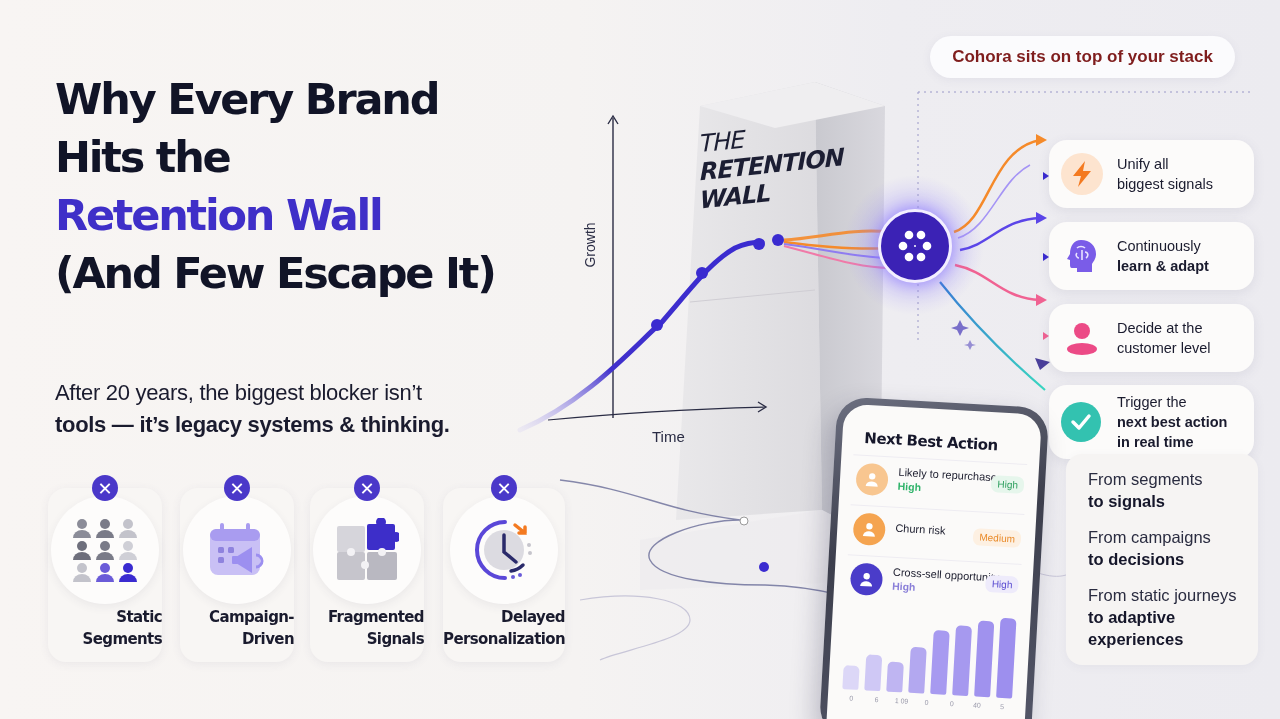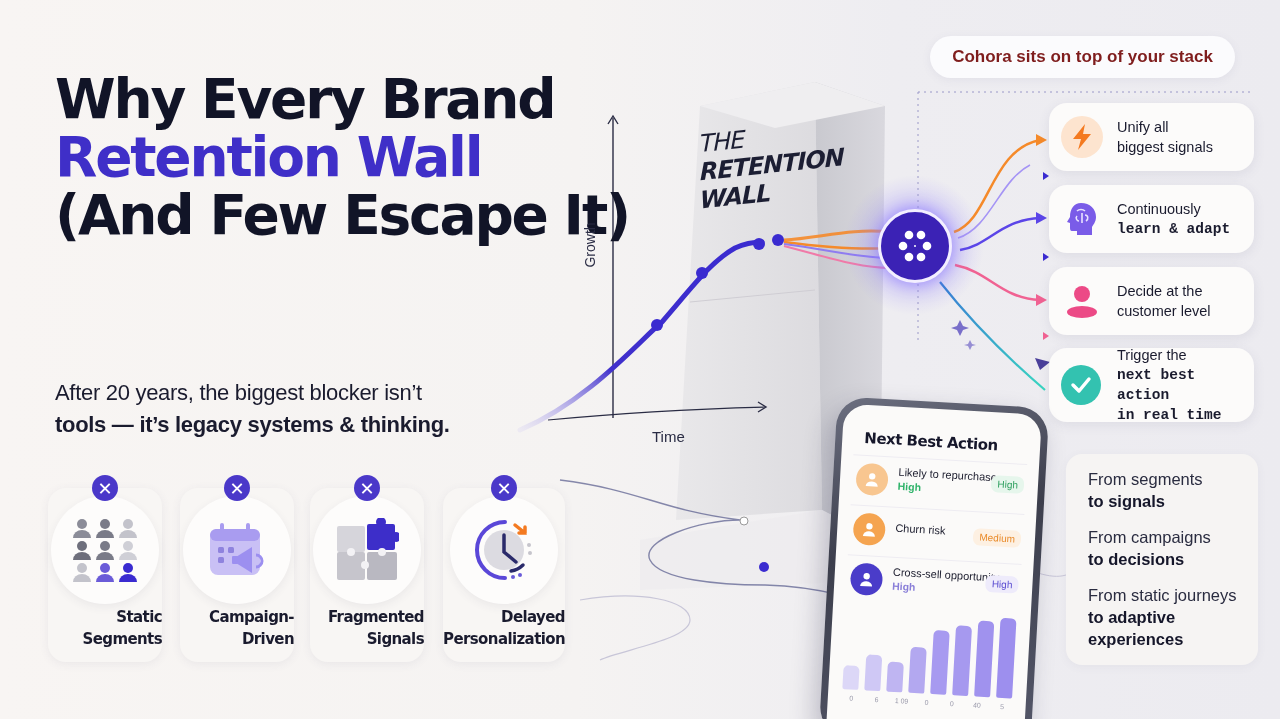"Why Every Brand" .headline { font-size: 55px -> 43px }
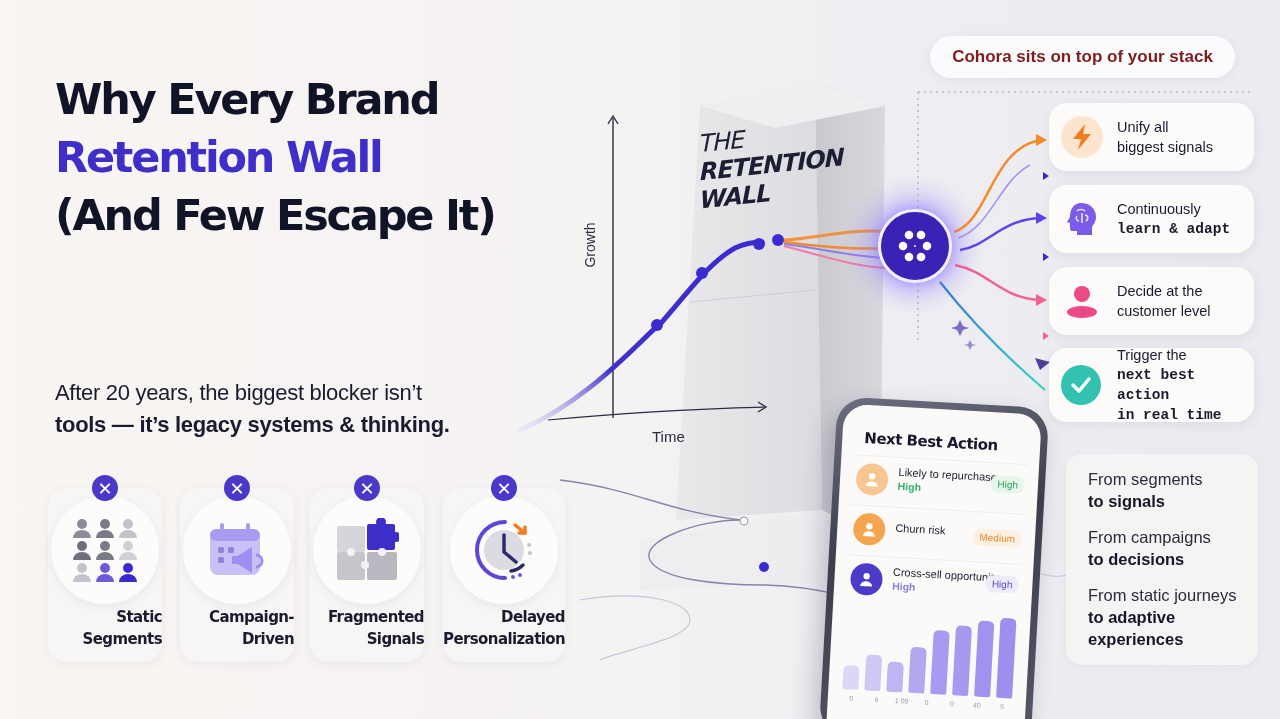"Hits the" div { html: none -> <div>Hits the</div> }
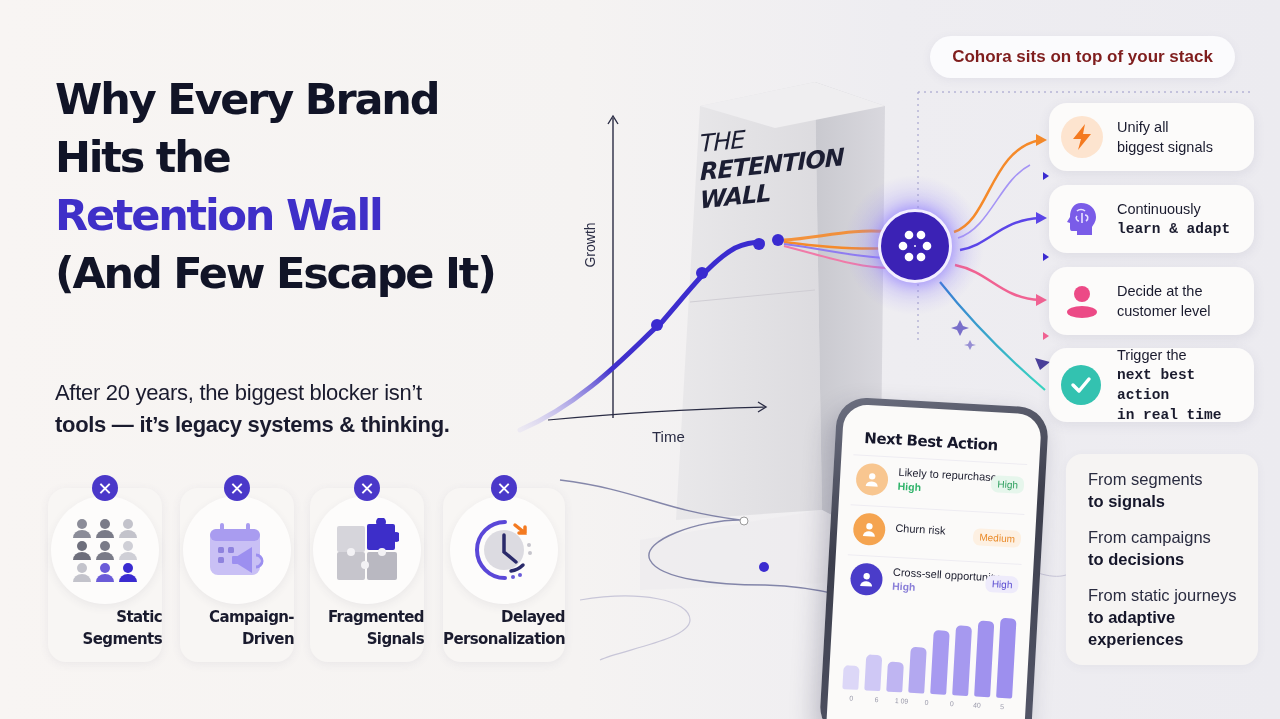"Unify all" .cap-card { margin-top: none -> 37px }
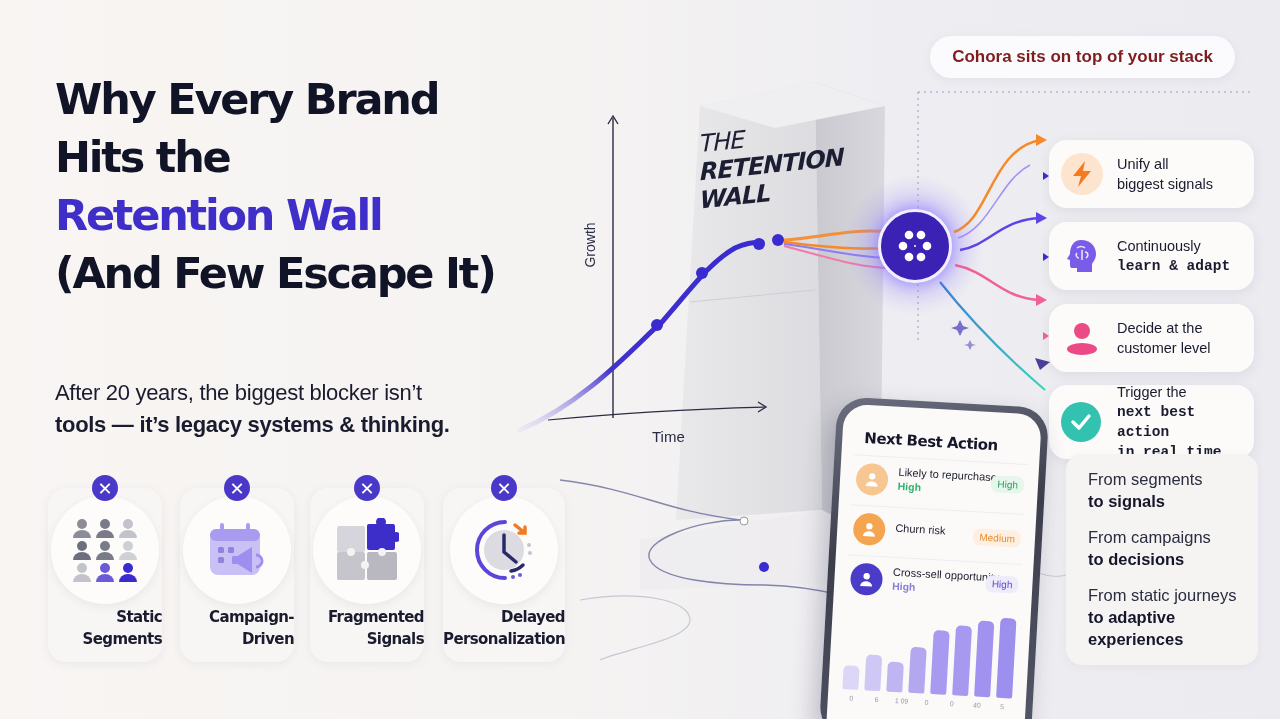"learn & adapt" .cap-card .txt .b { font-family: Liberation Mono, monospace -> none }
